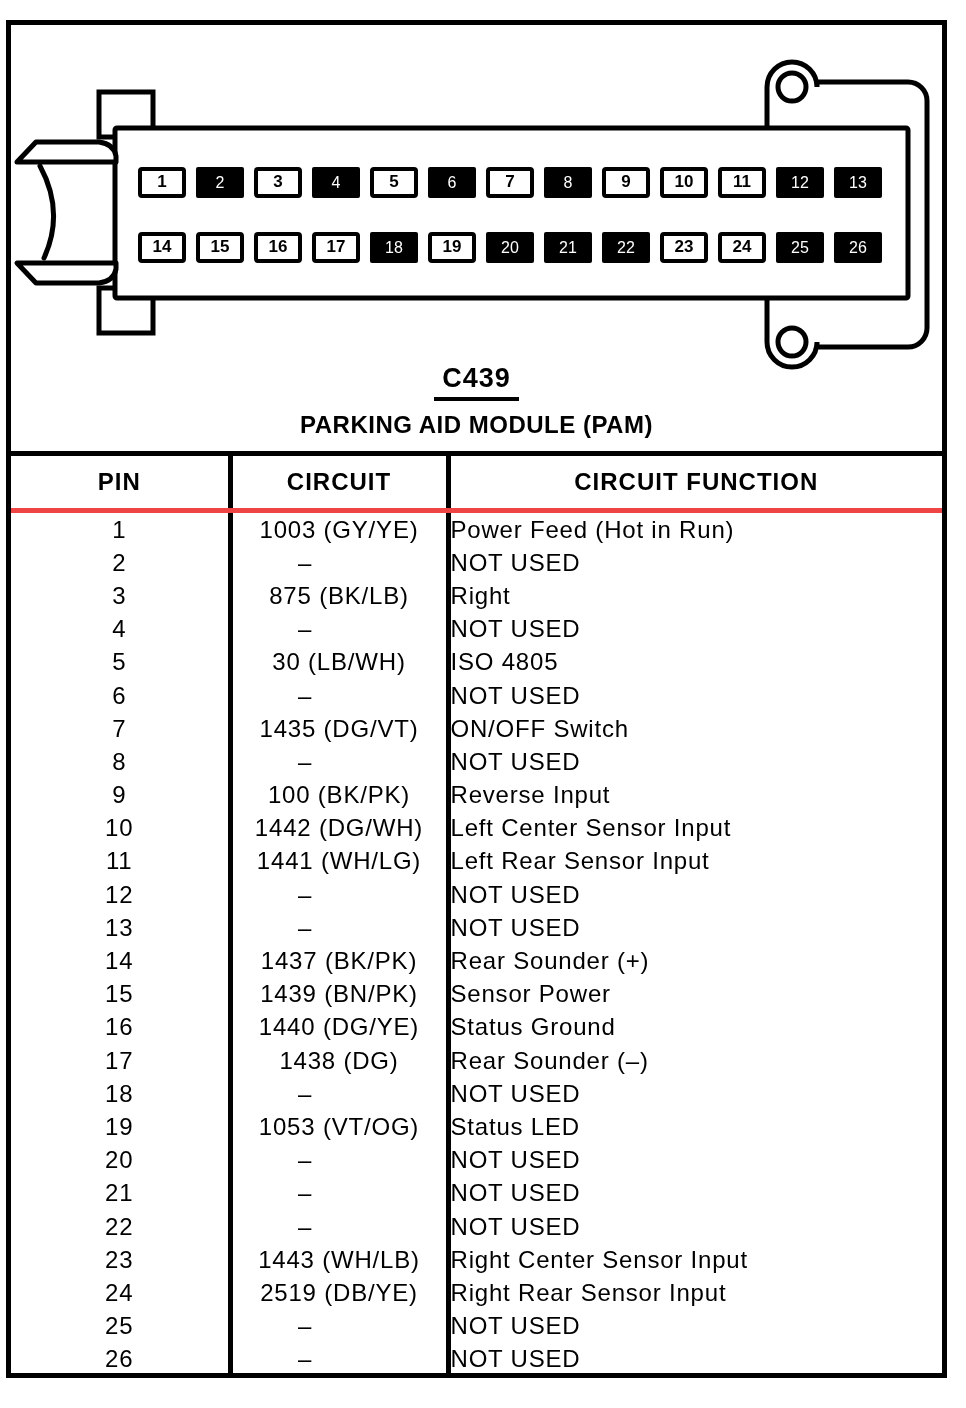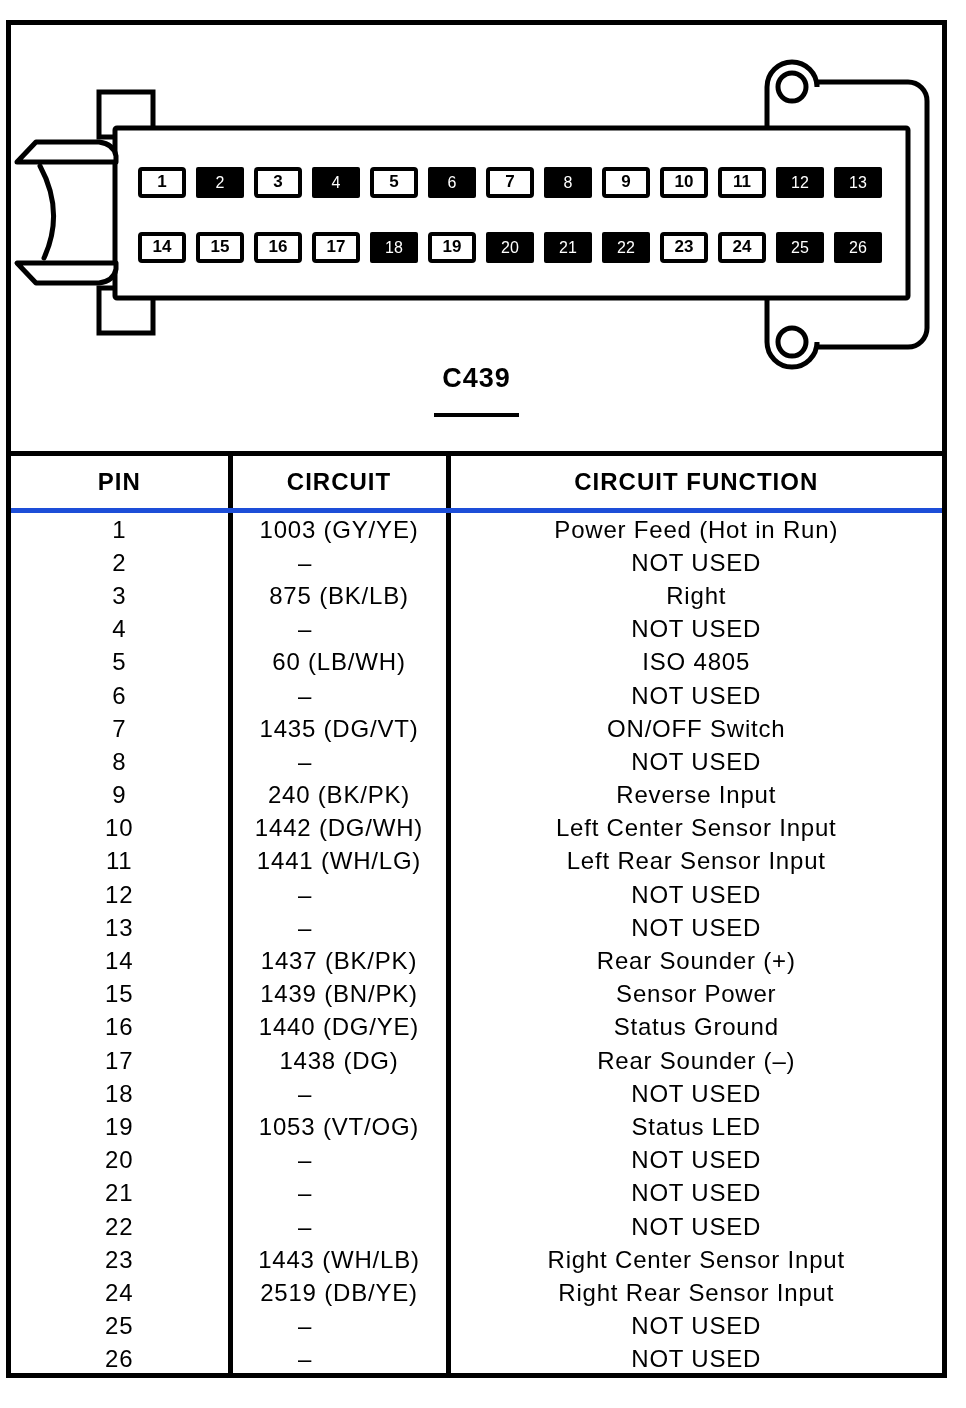"C439" .cid-text { padding: 0 8px 19px 8px -> 0 8px 3px 8px }
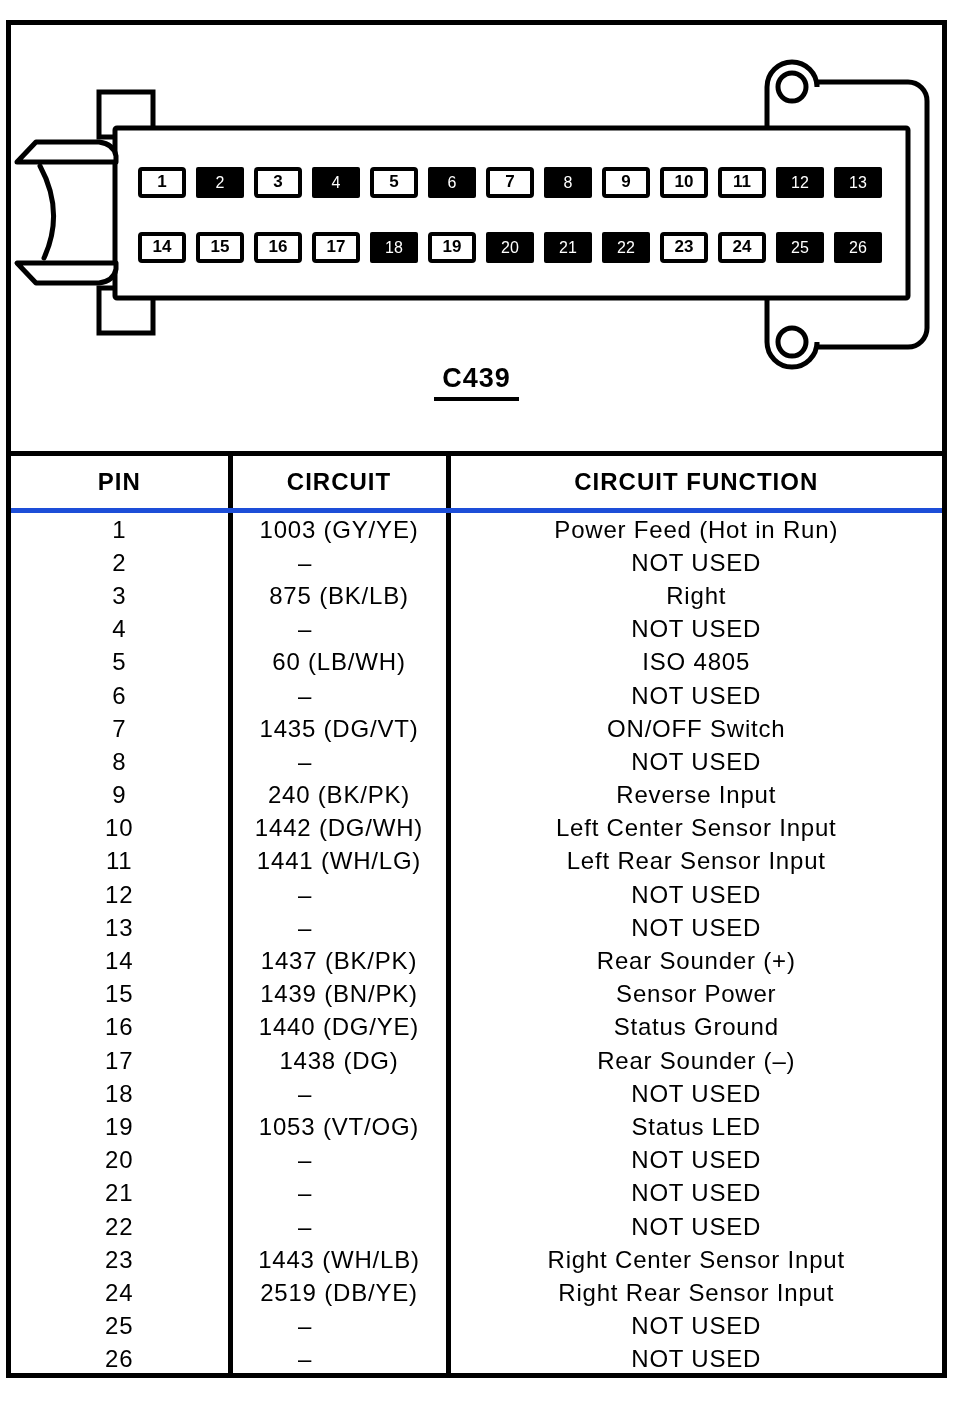"PARKING AID MODULE (PAM)" div.cname { html: none -> <div>PARKING AID MODULE (PAM)</div> }
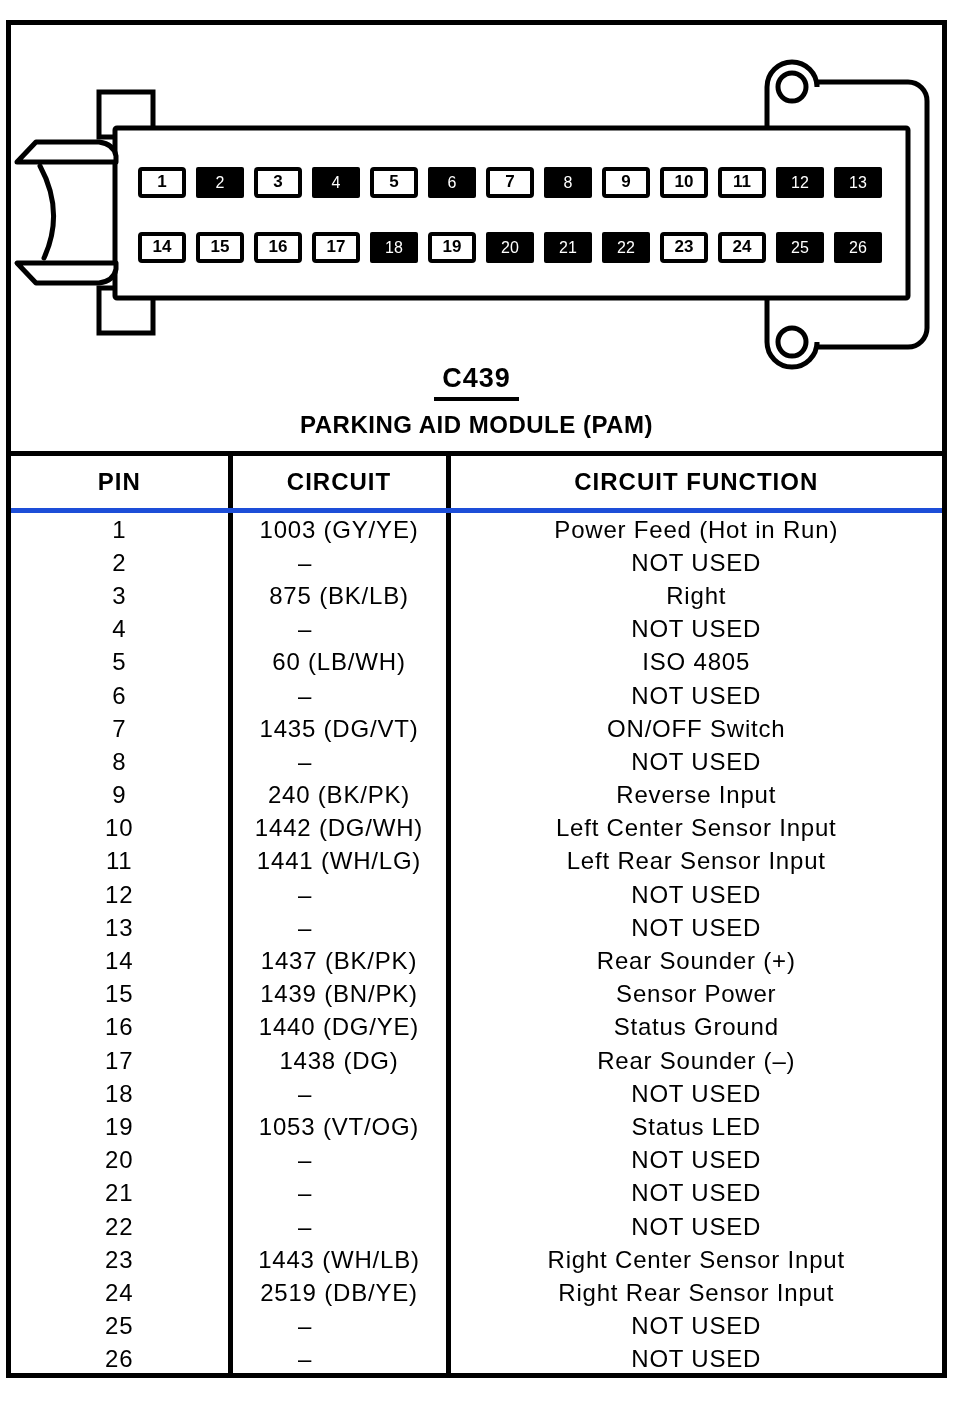"PIN" table.pinout th { border-bottom: 5px solid #1d4ed8 -> 5px solid #ef4444 }
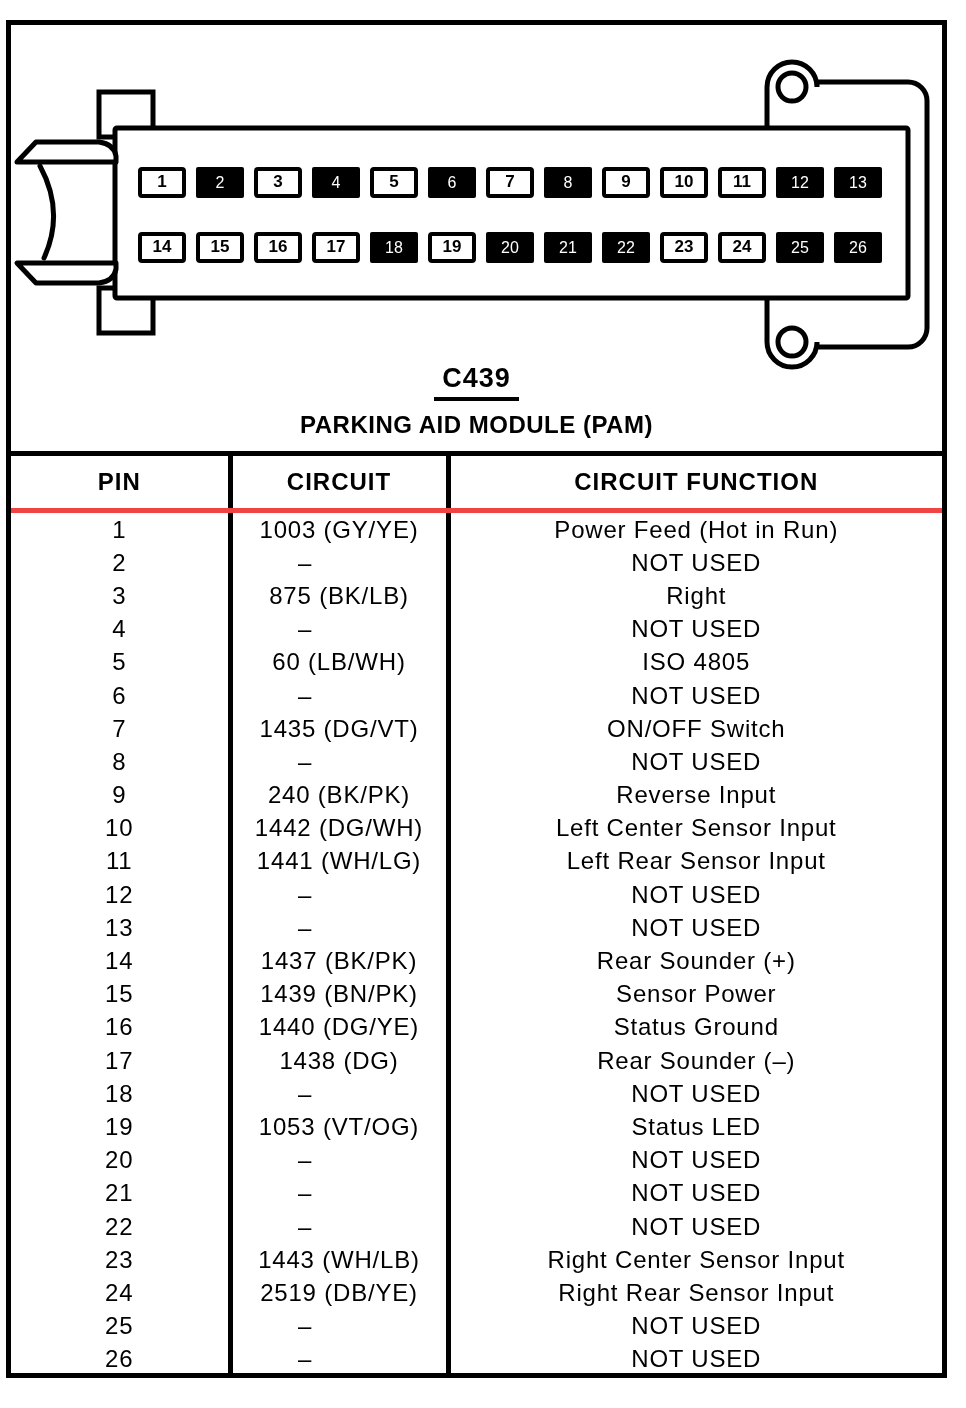"Power Feed (Hot in Run)" td.col-function { text-align: center -> left }
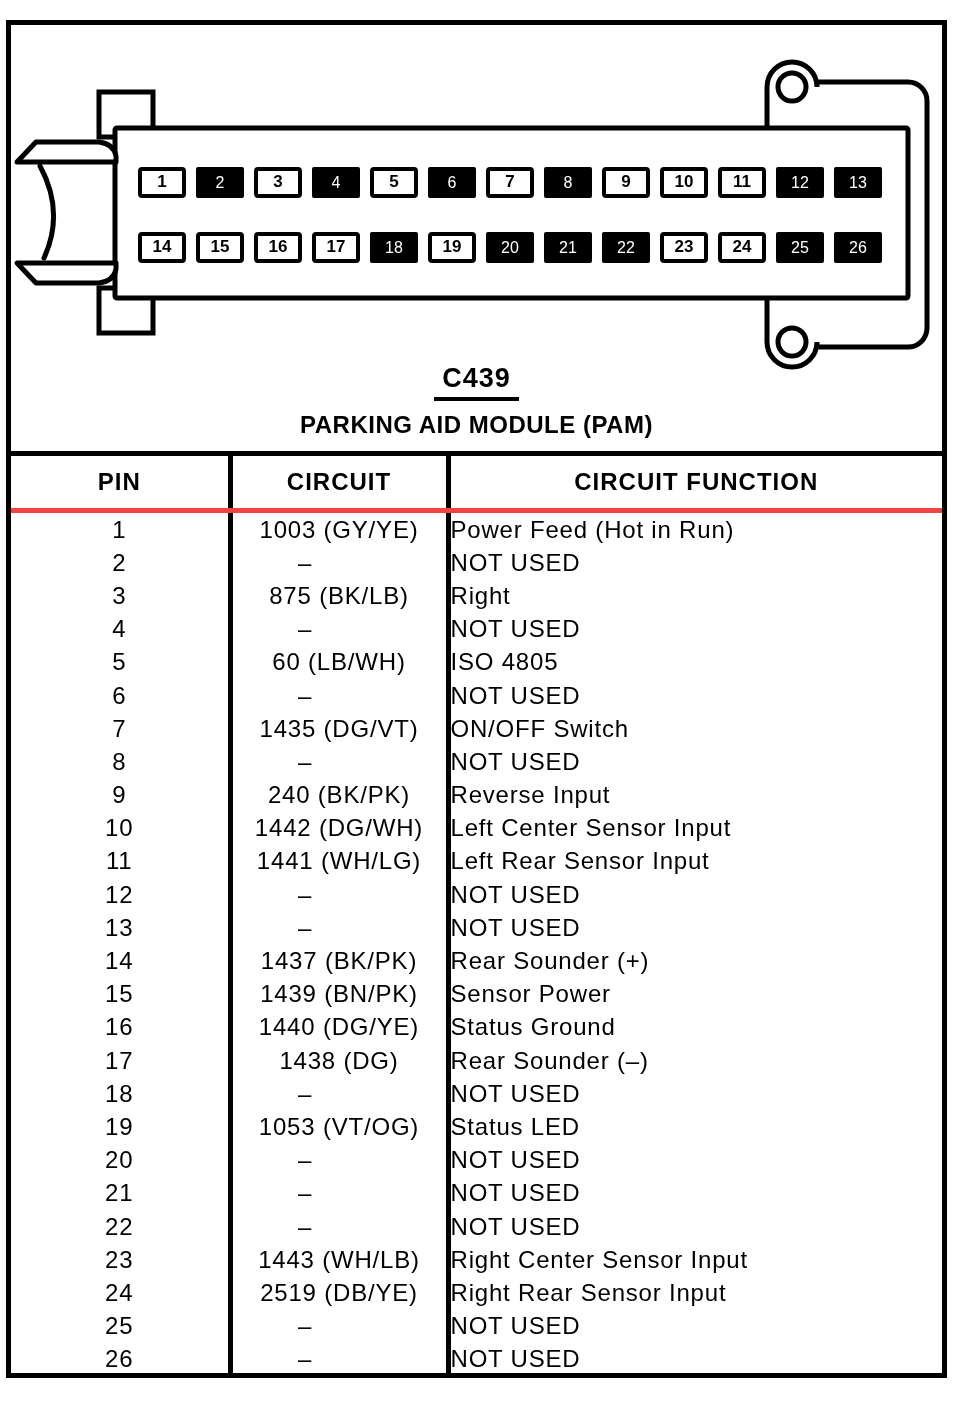"60 (LB/WH)" td.col-circuit { text: 60 -> 30 }
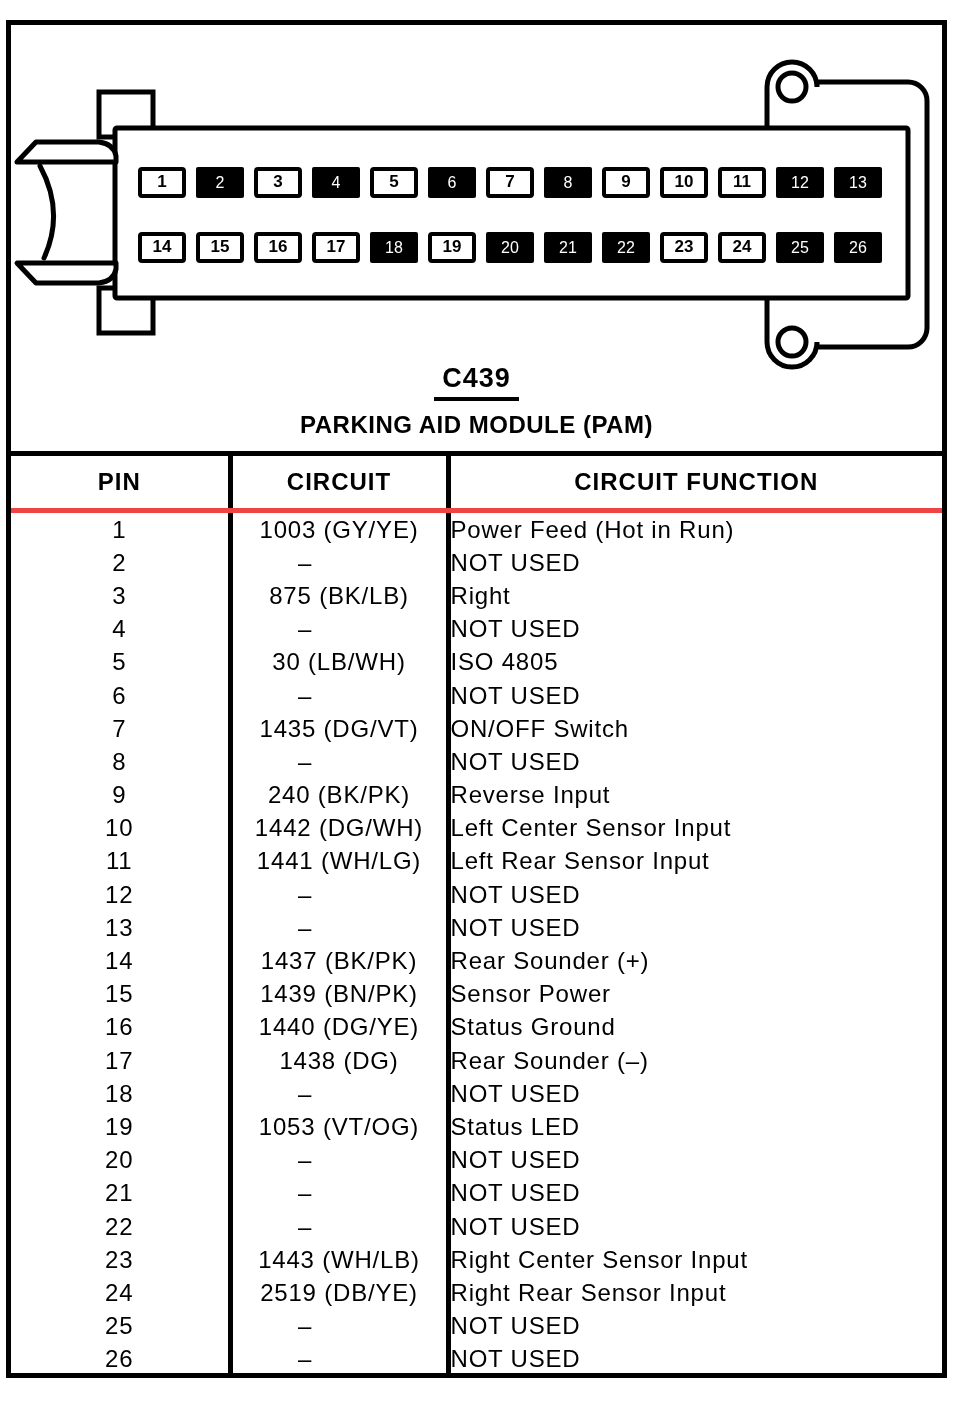"240 (BK/PK)" td.col-circuit { text: 240 -> 100 }
